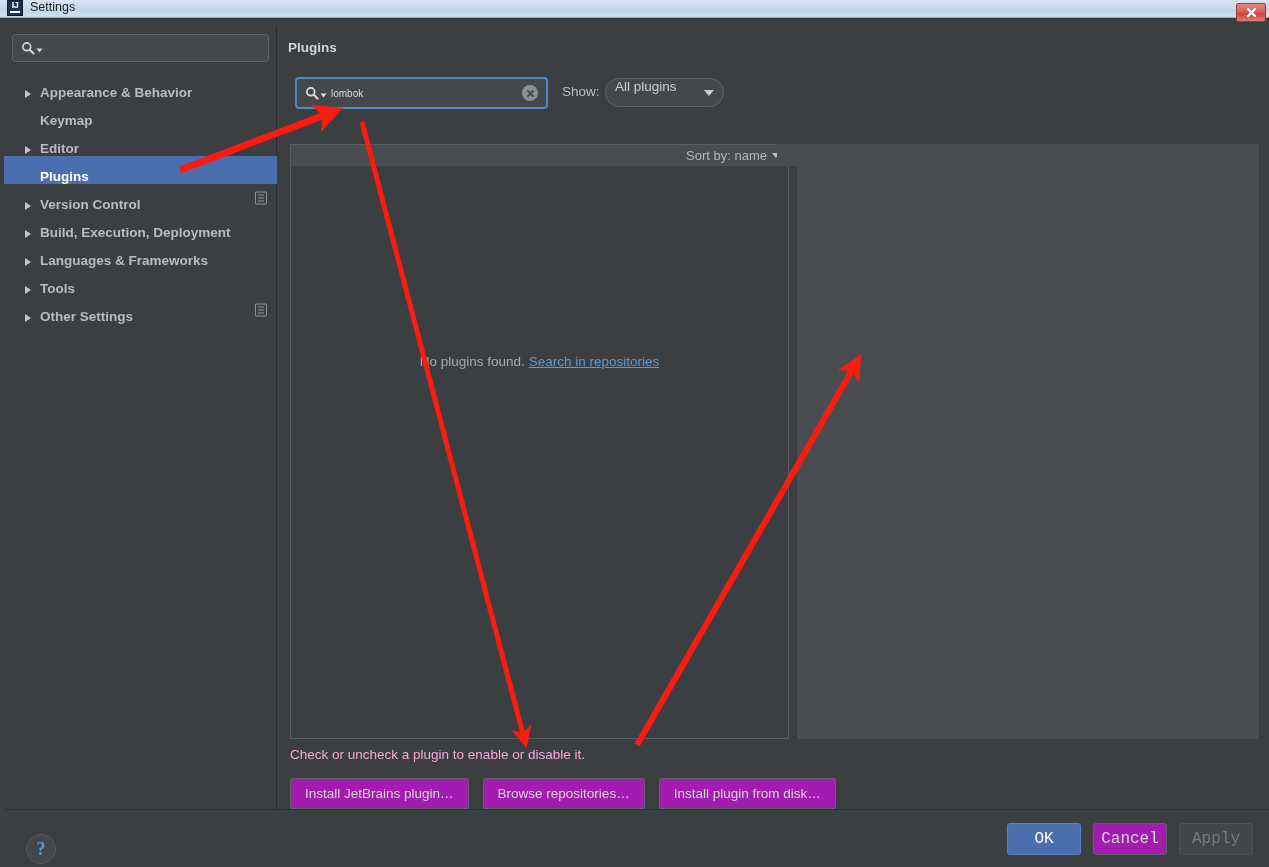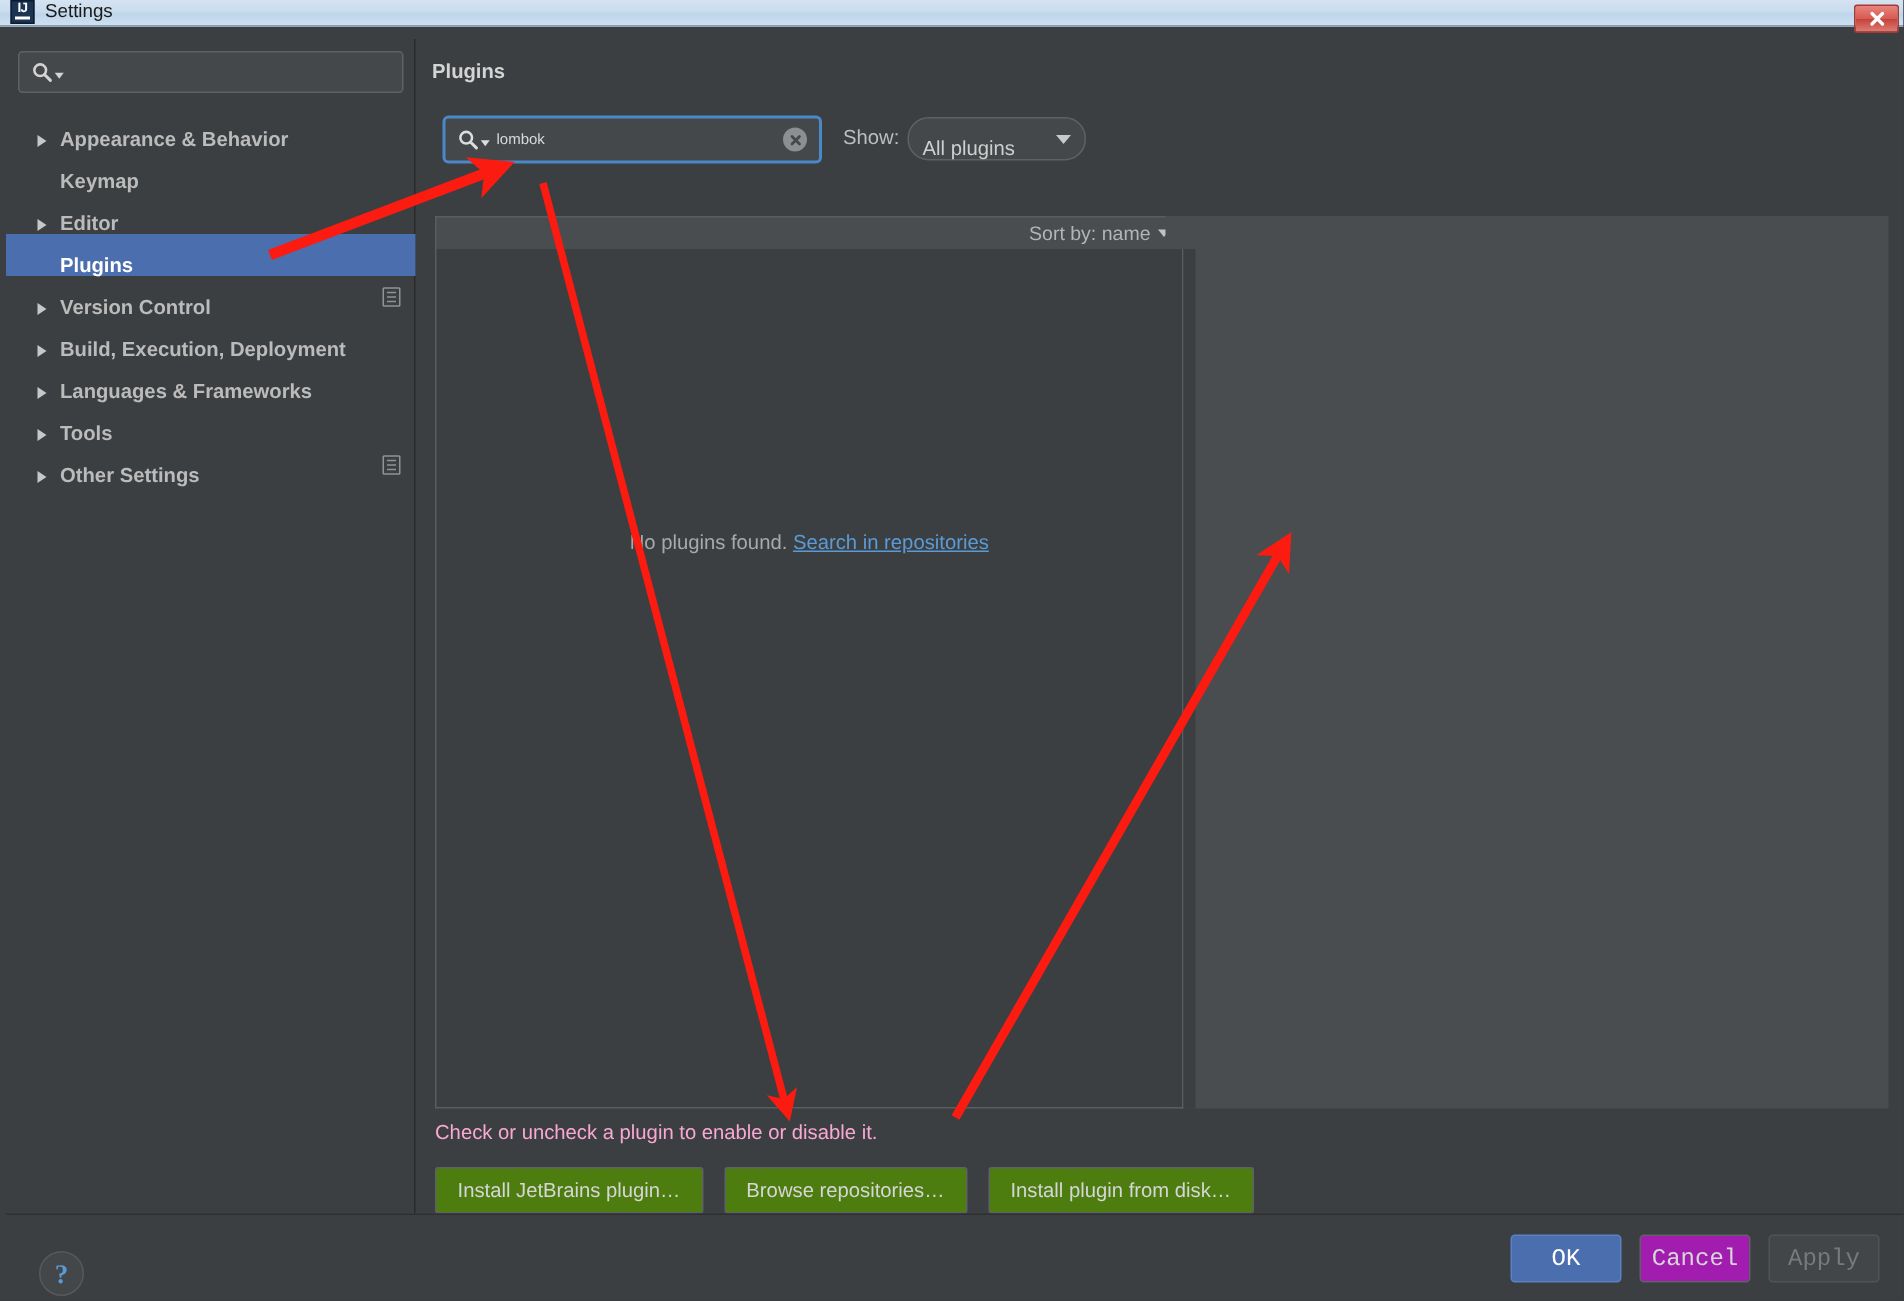"All plugins" .show-combo { align-items: flex-end -> flex-start }
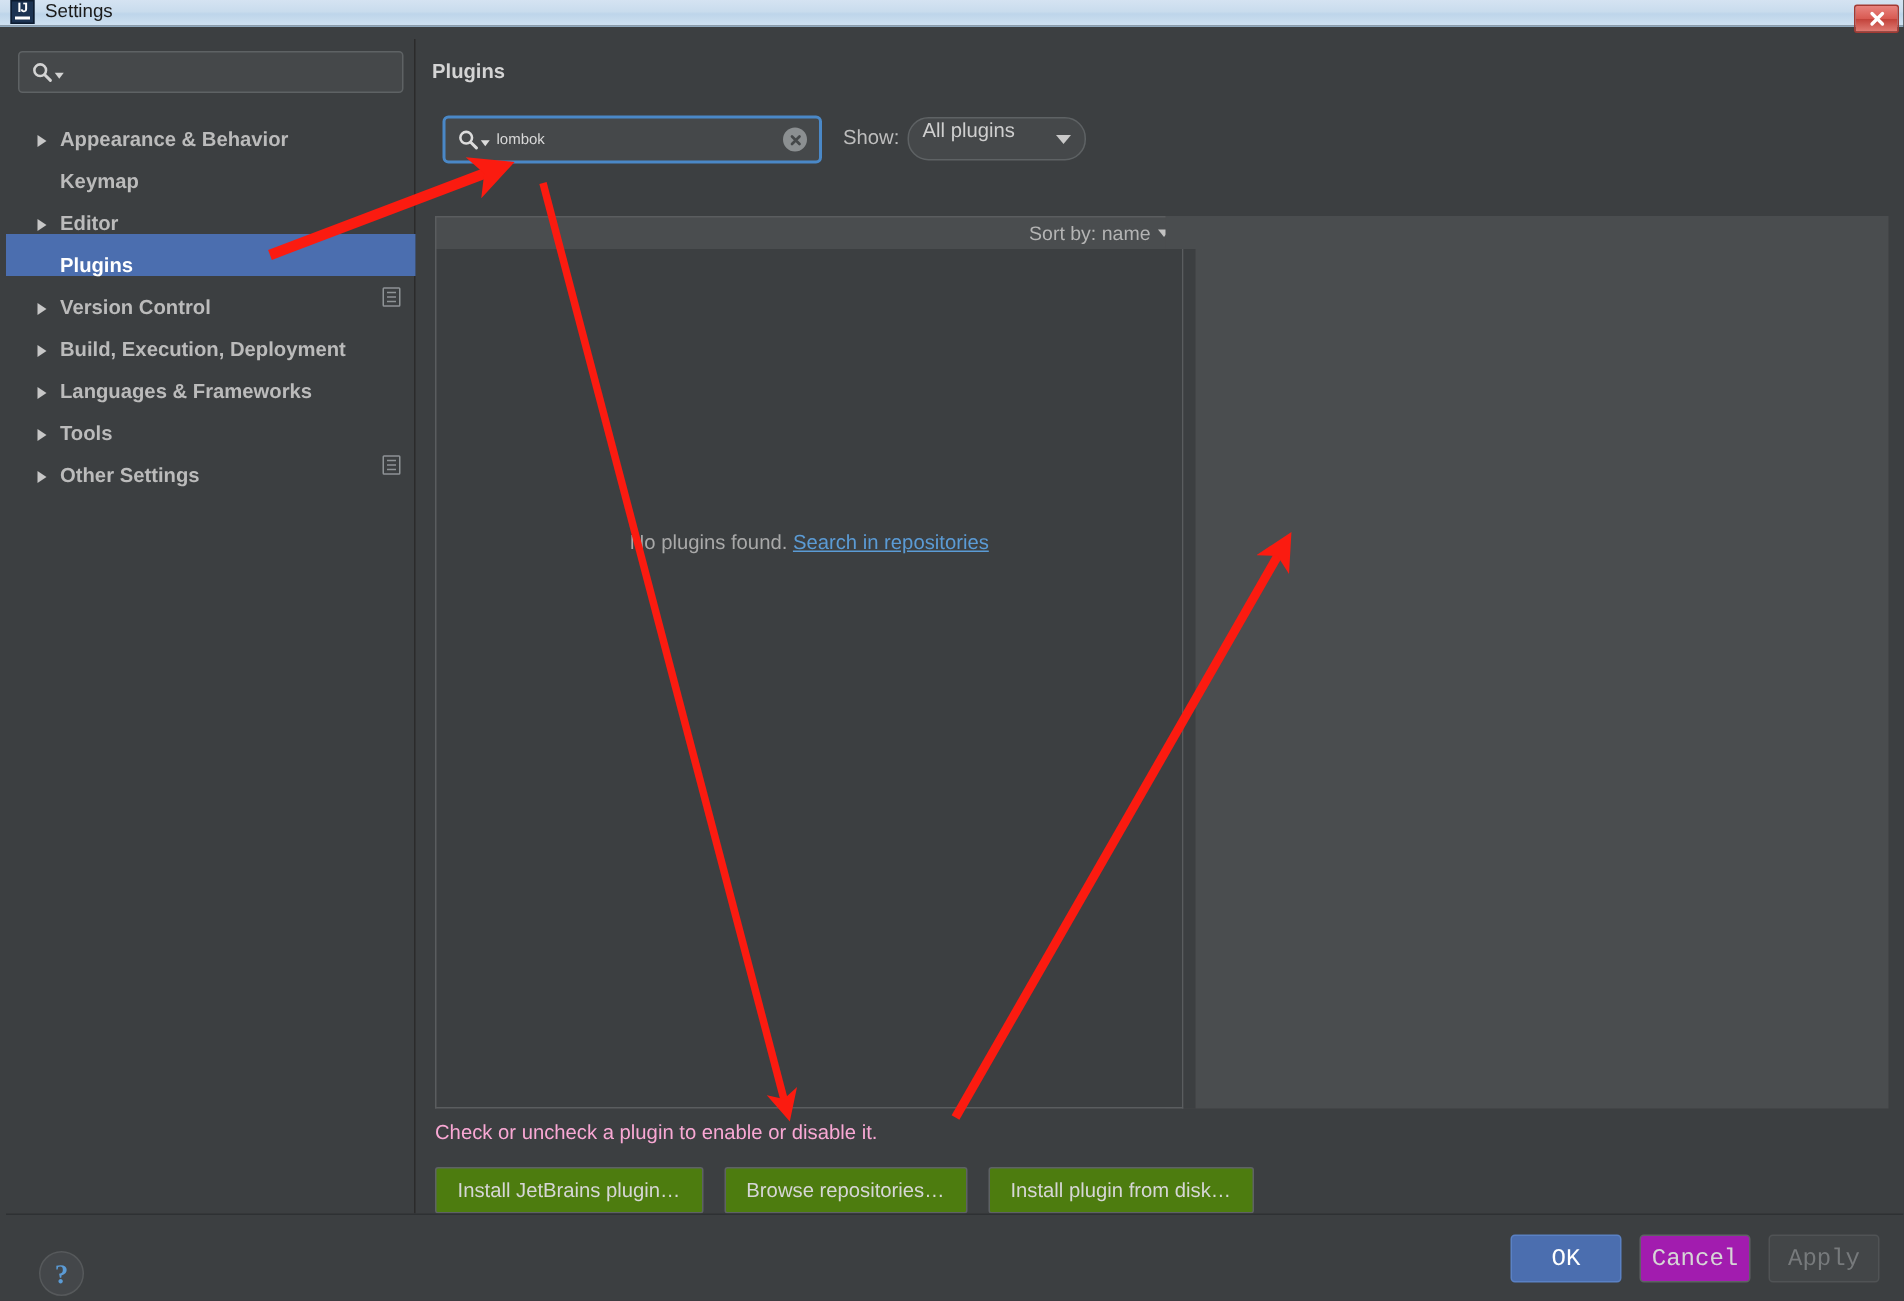"Install JetBrains plugin…" .jb-btn { background: #4d7c0f -> #a21caf }
